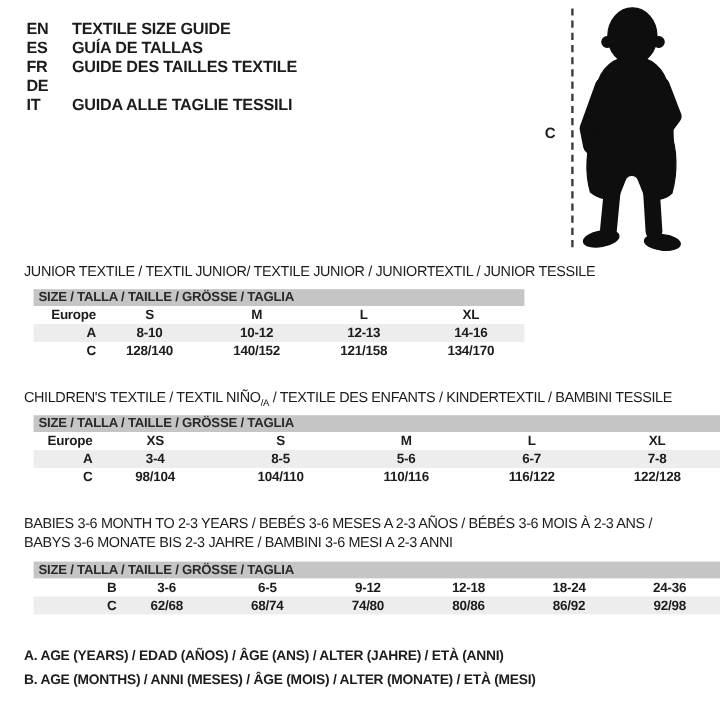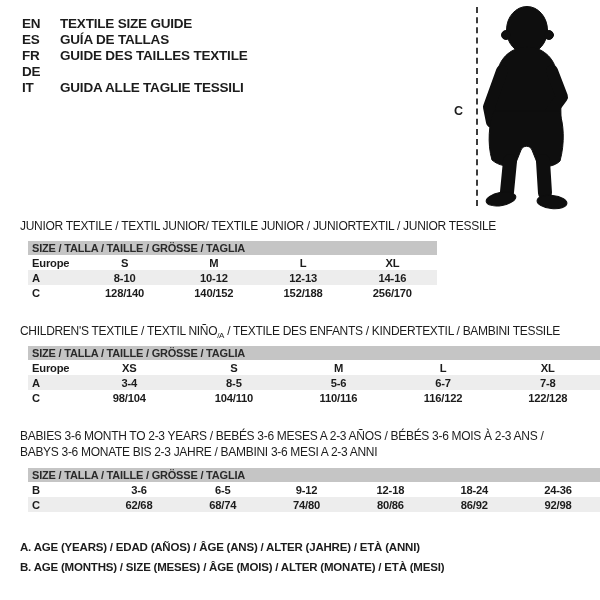"Europe" .t-label { text-align: none -> right }
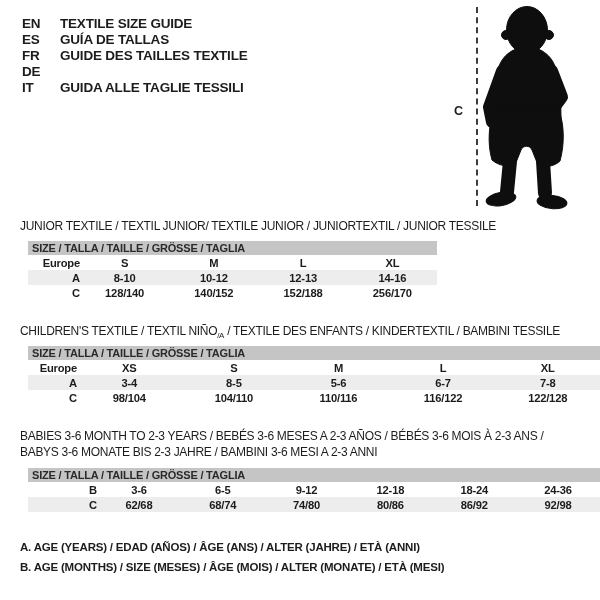"152/188" span.t-cell { text: 152/188 -> 121/158 }
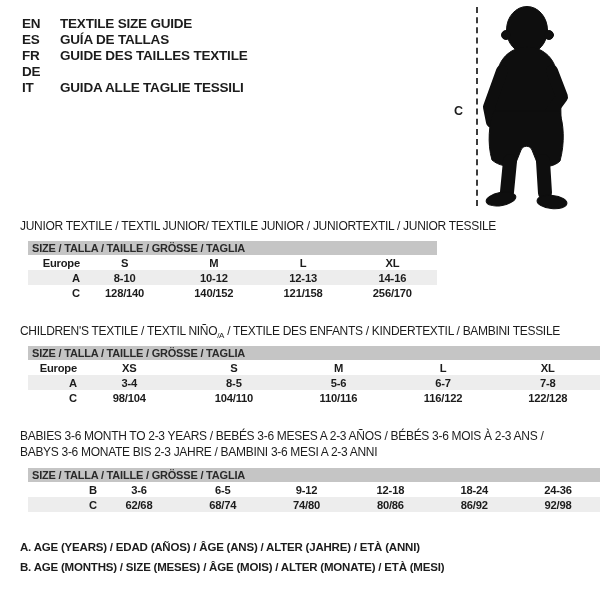"256/170" span.t-cell { text: 256/170 -> 134/170 }
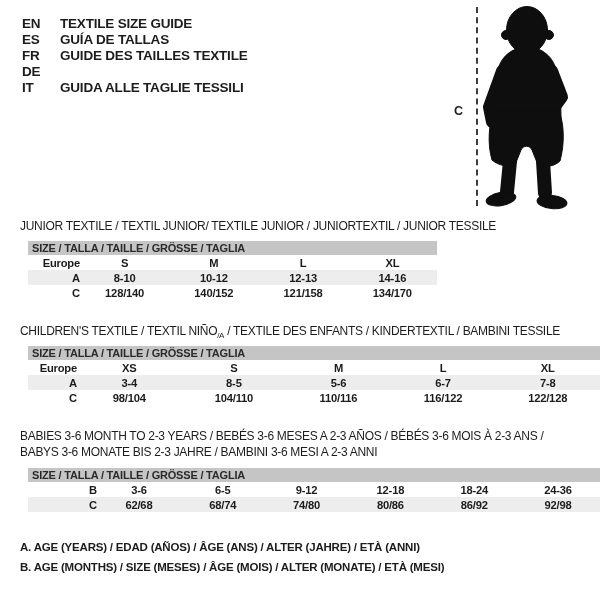"B. AGE (MONTHS) / SIZE" div { text: SIZE -> ANNI }
